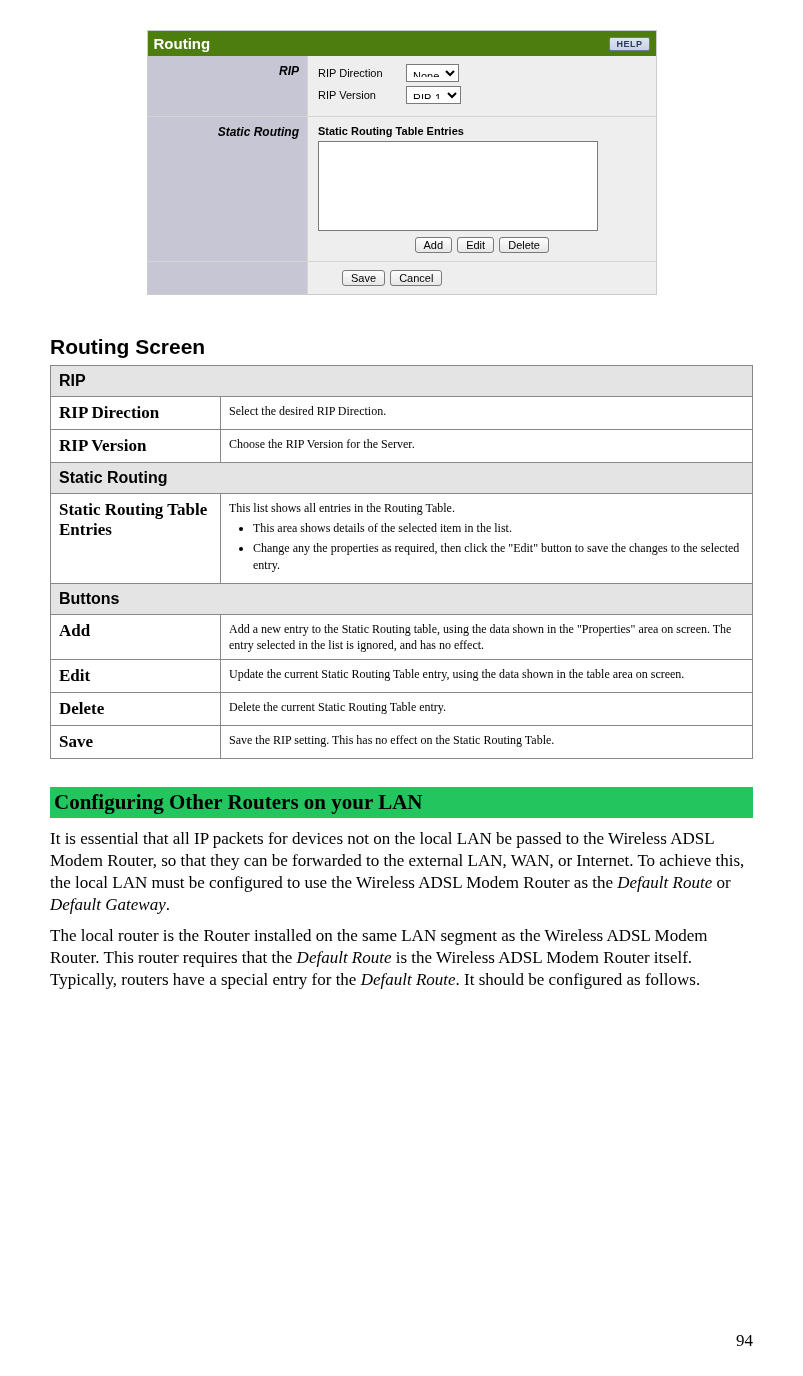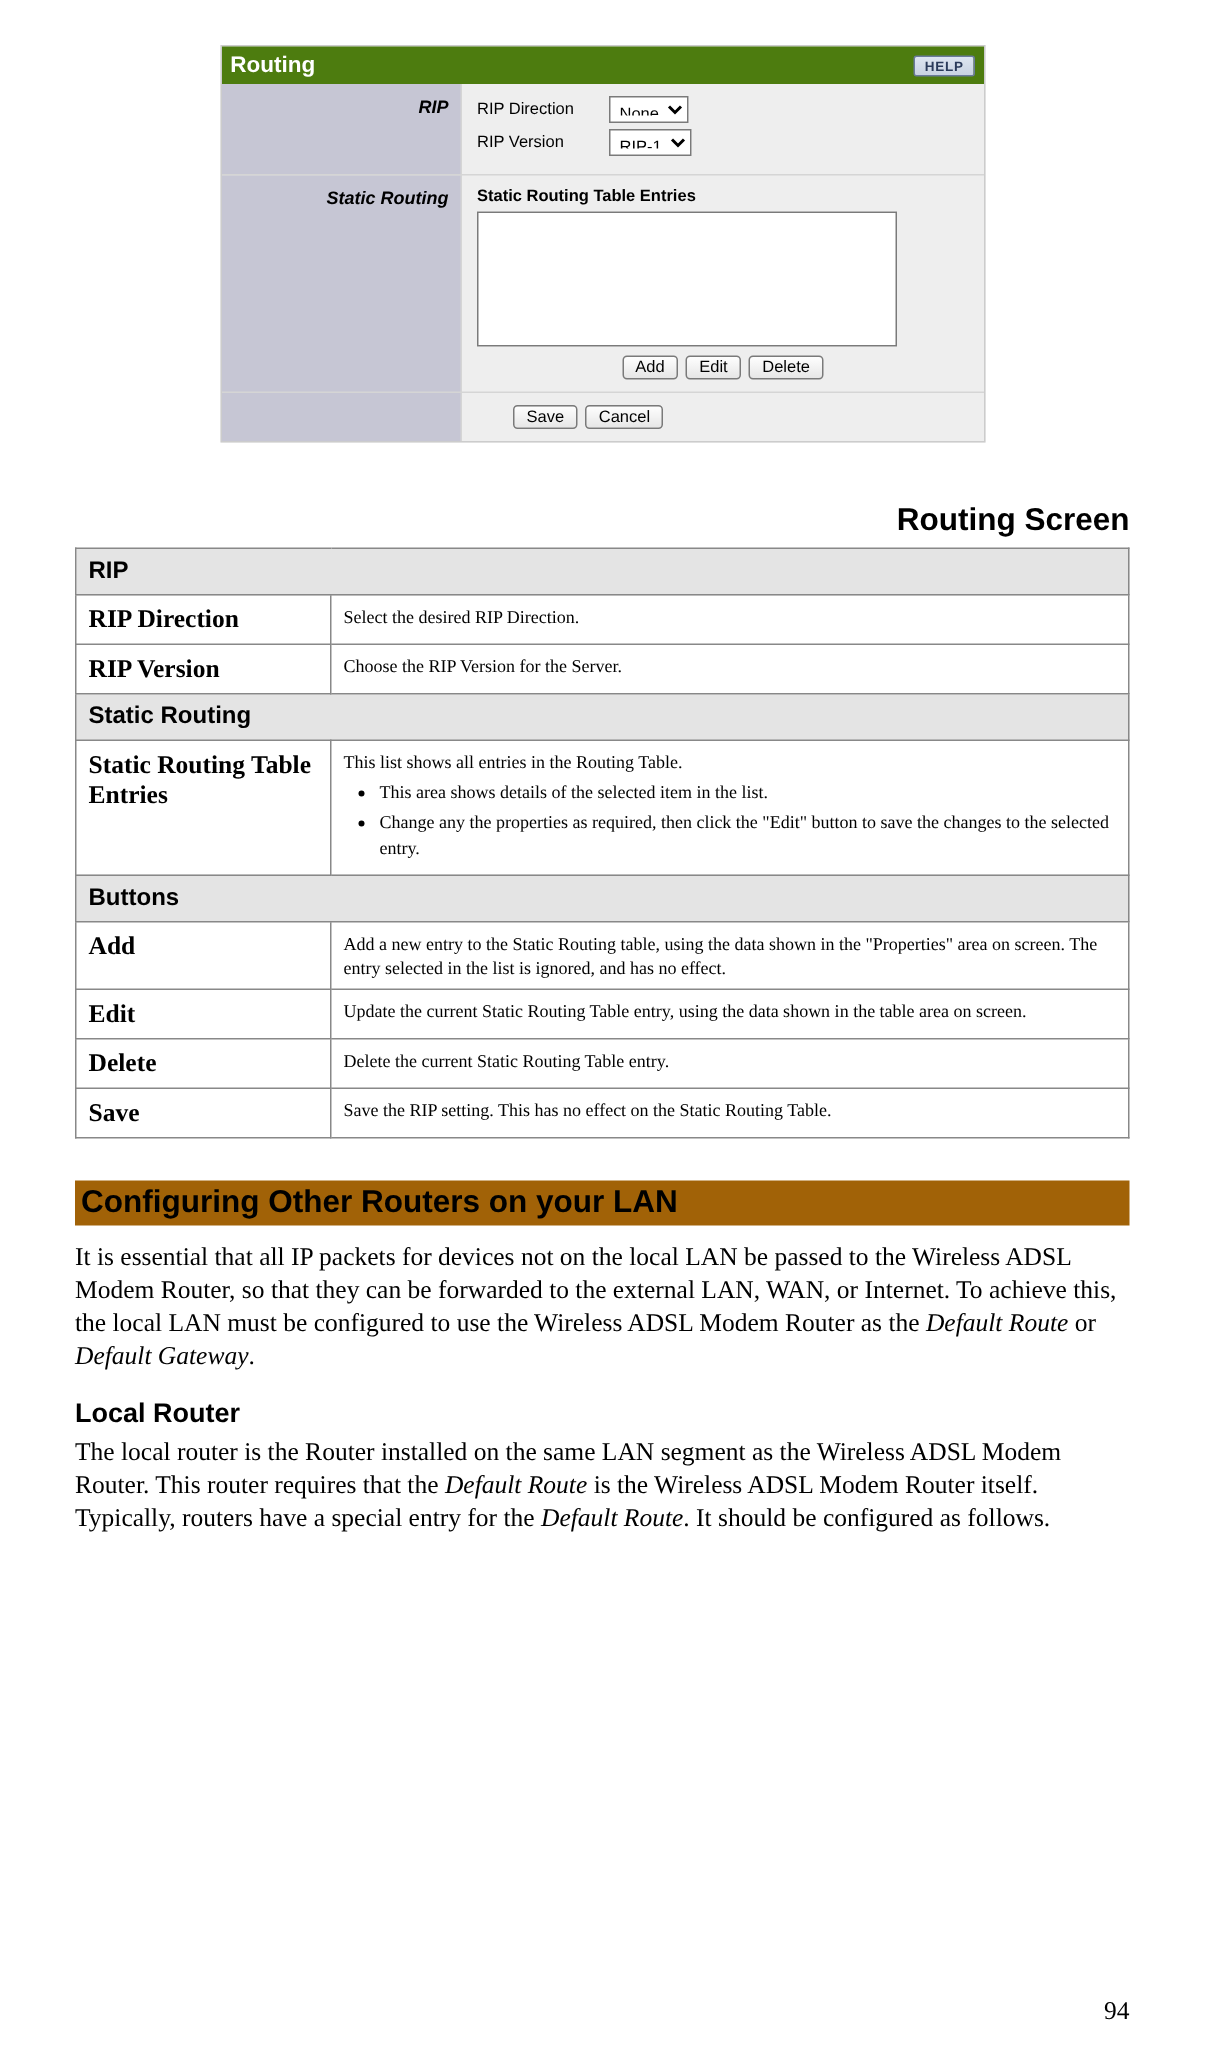"Routing Screen" .section-title { text-align: right -> none }
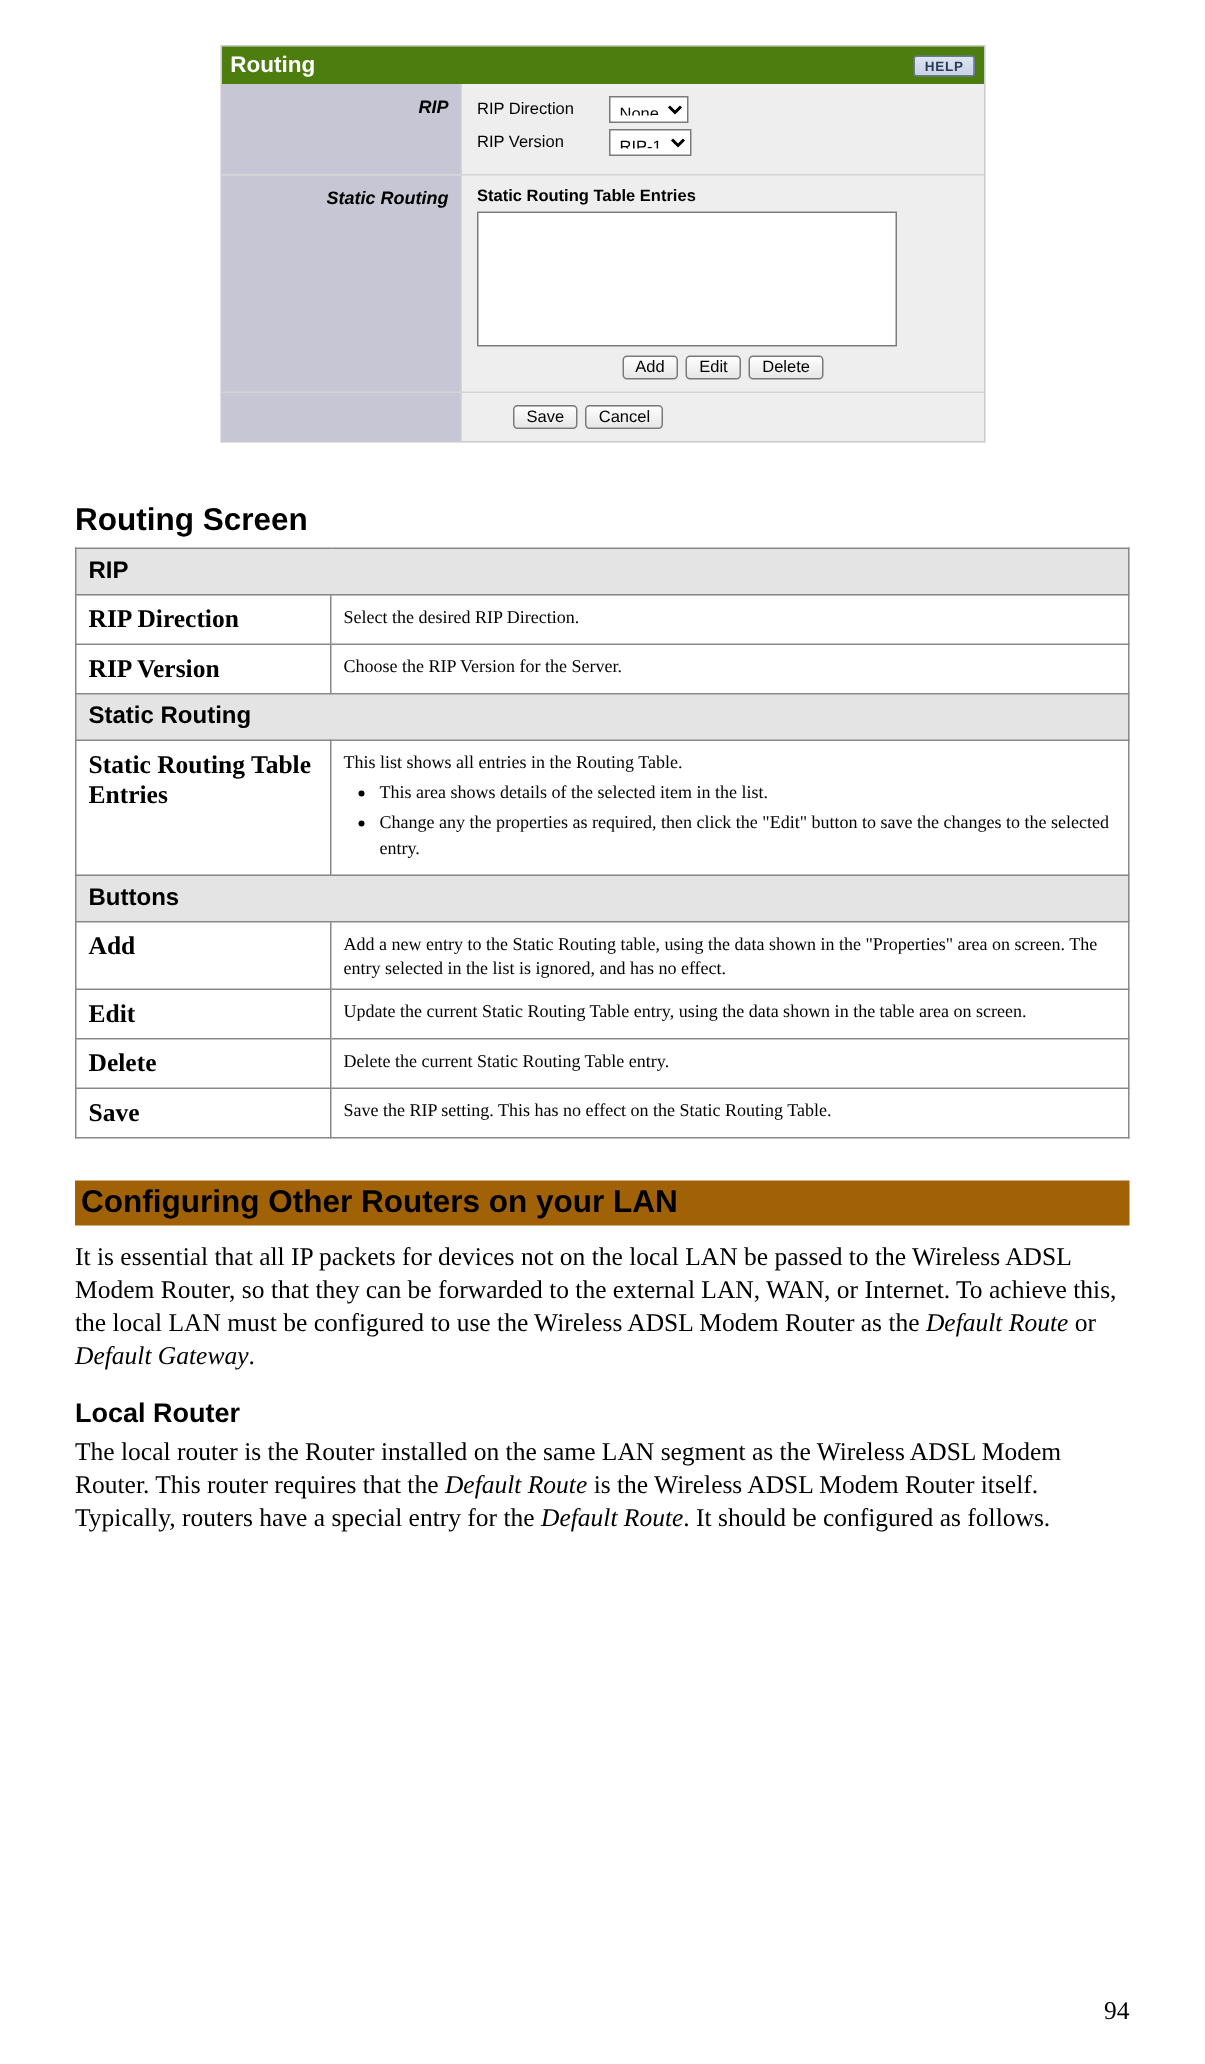"Configuring Other Routers on your" .section-title-grey { background: #a16207 -> #22c55e; font-family: Liberation Sans, sans-serif -> Liberation Serif, serif }
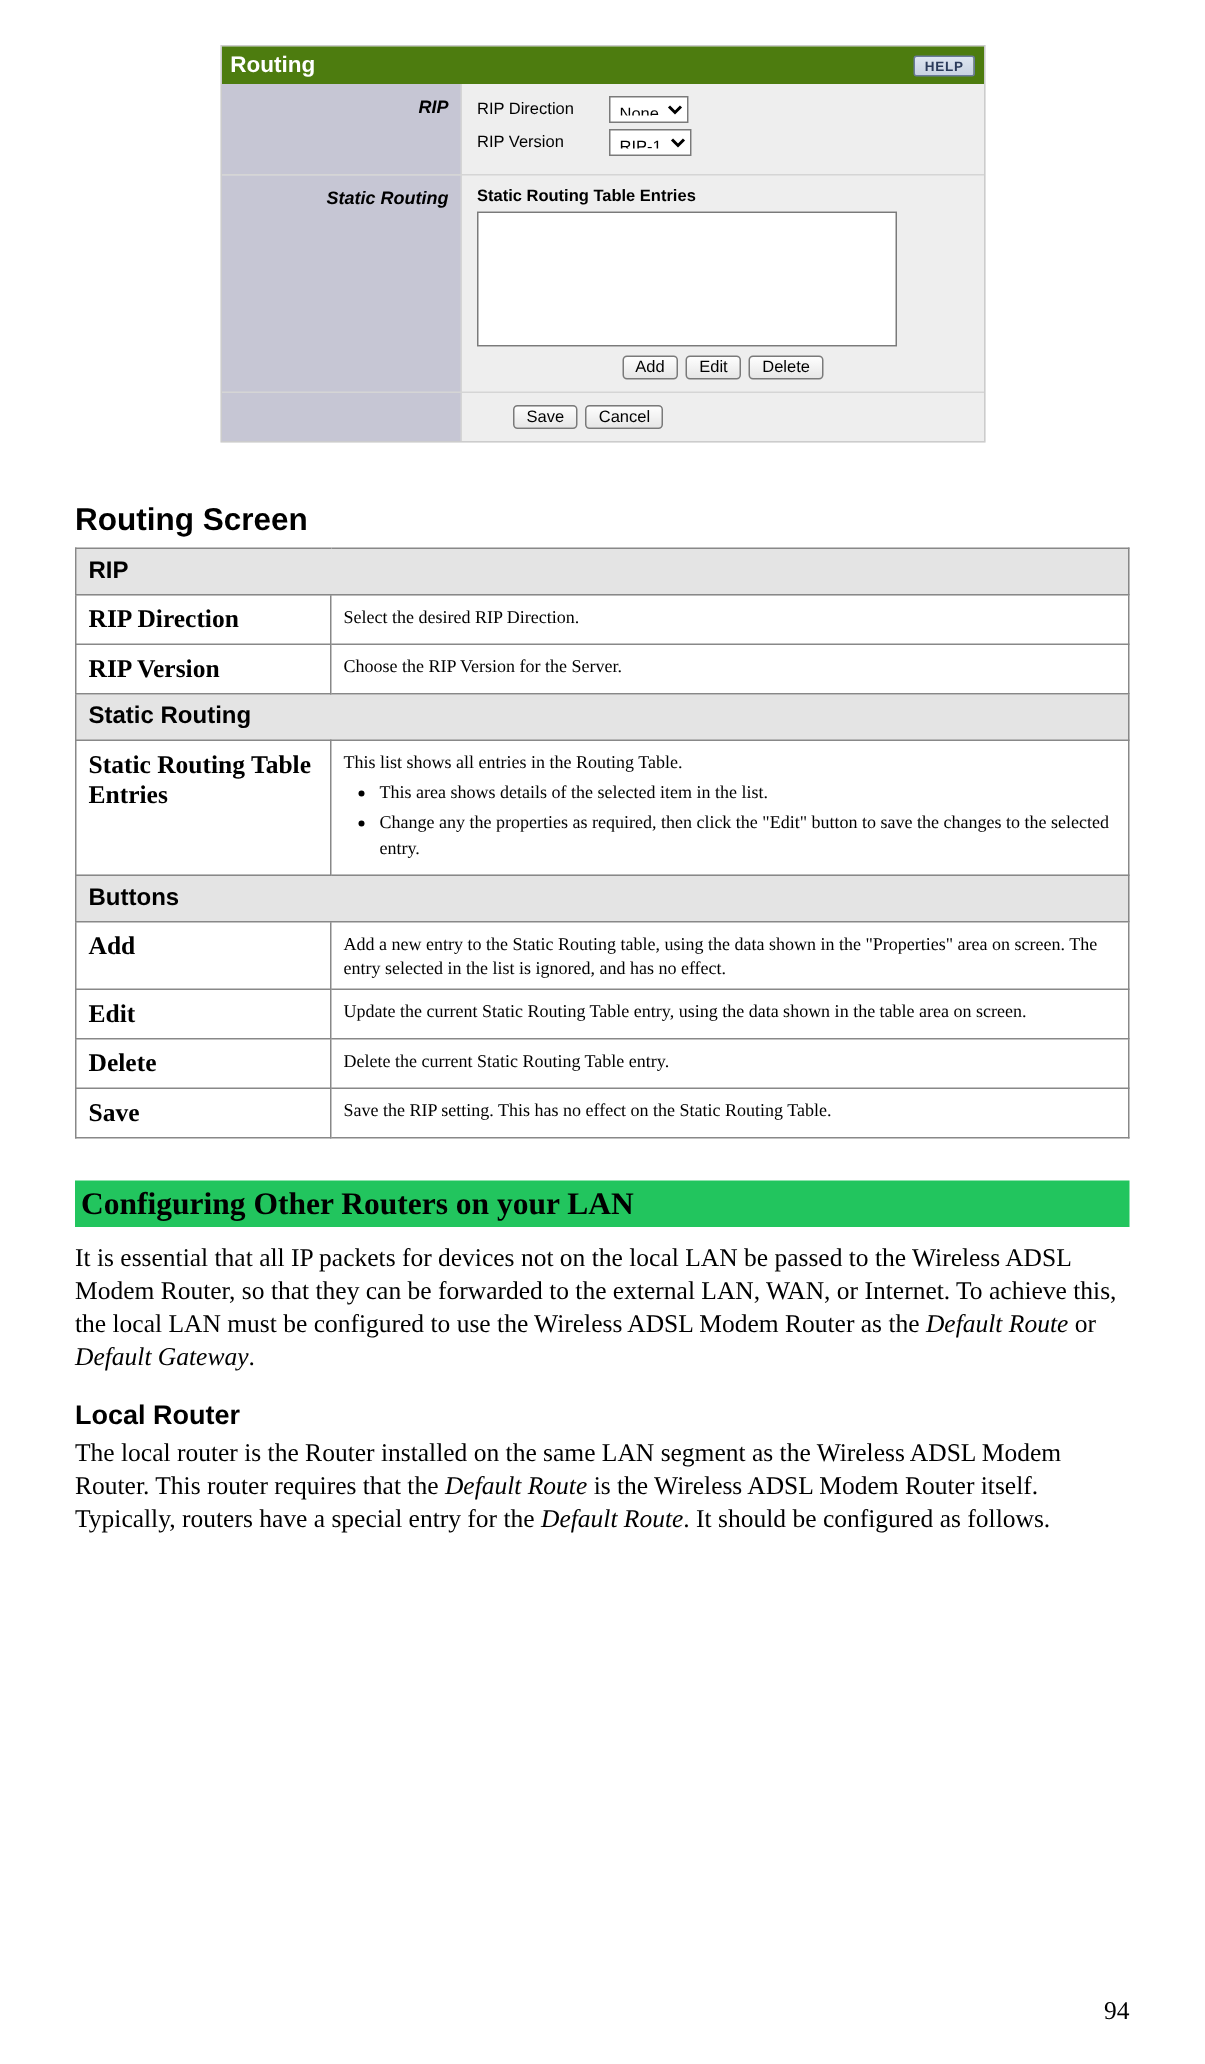"Local Router" div.sub-title { html: <div>Local Router</div> -> none }
